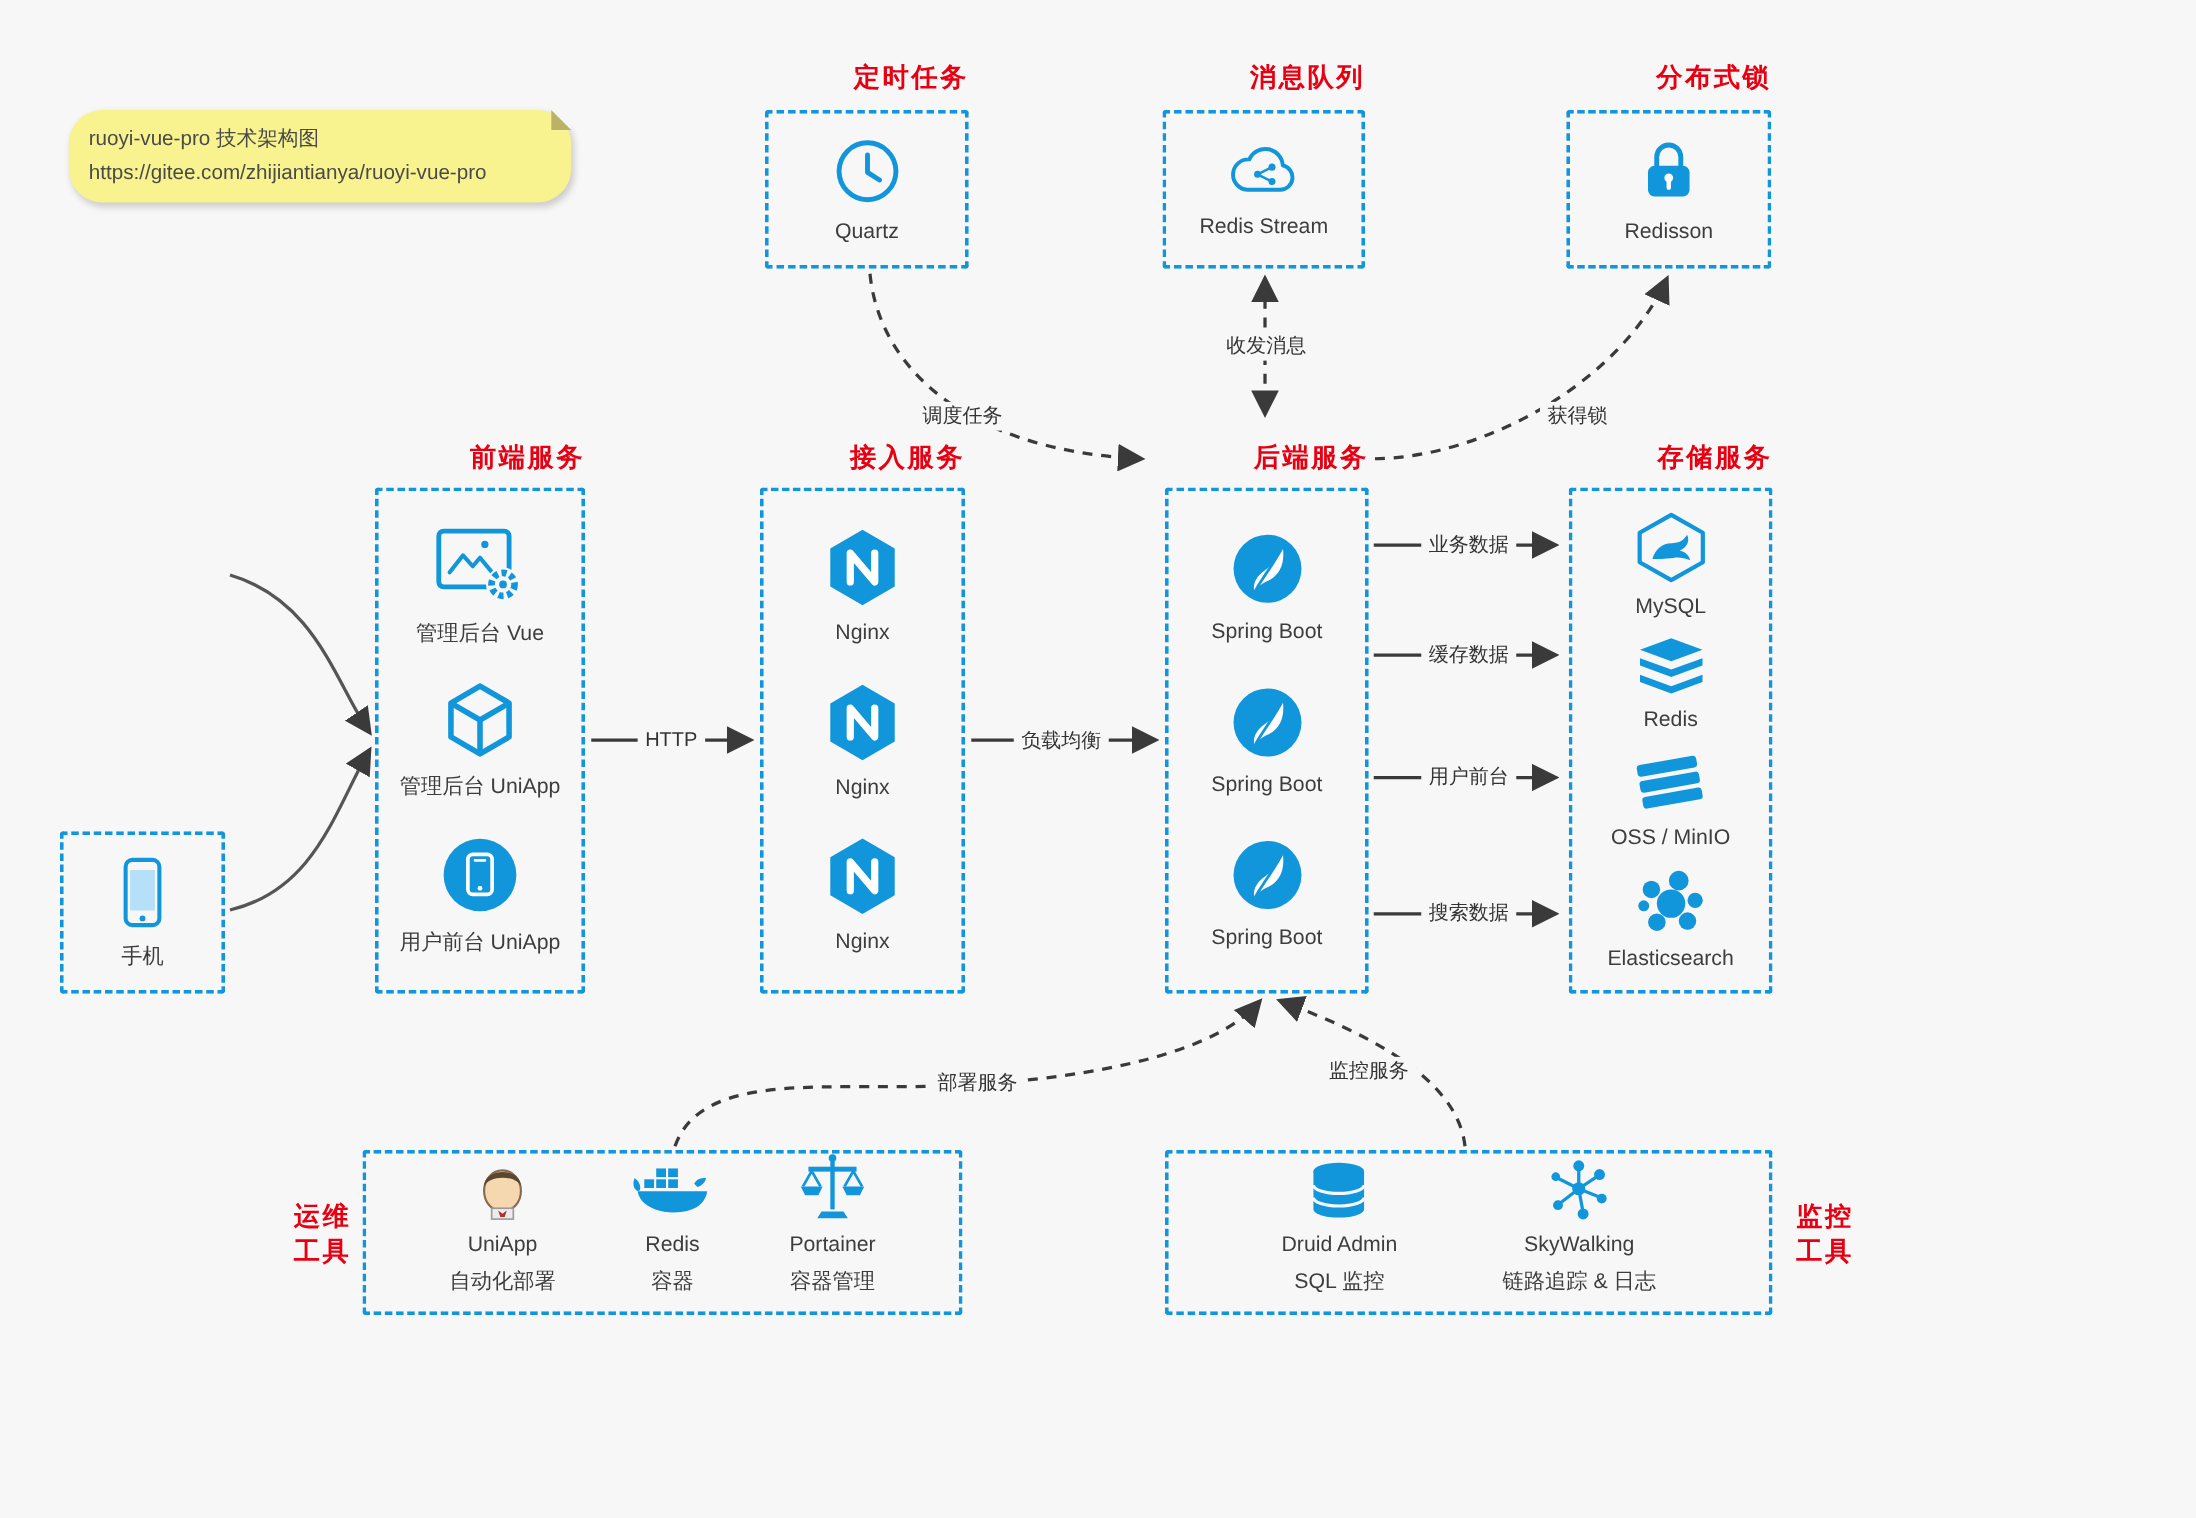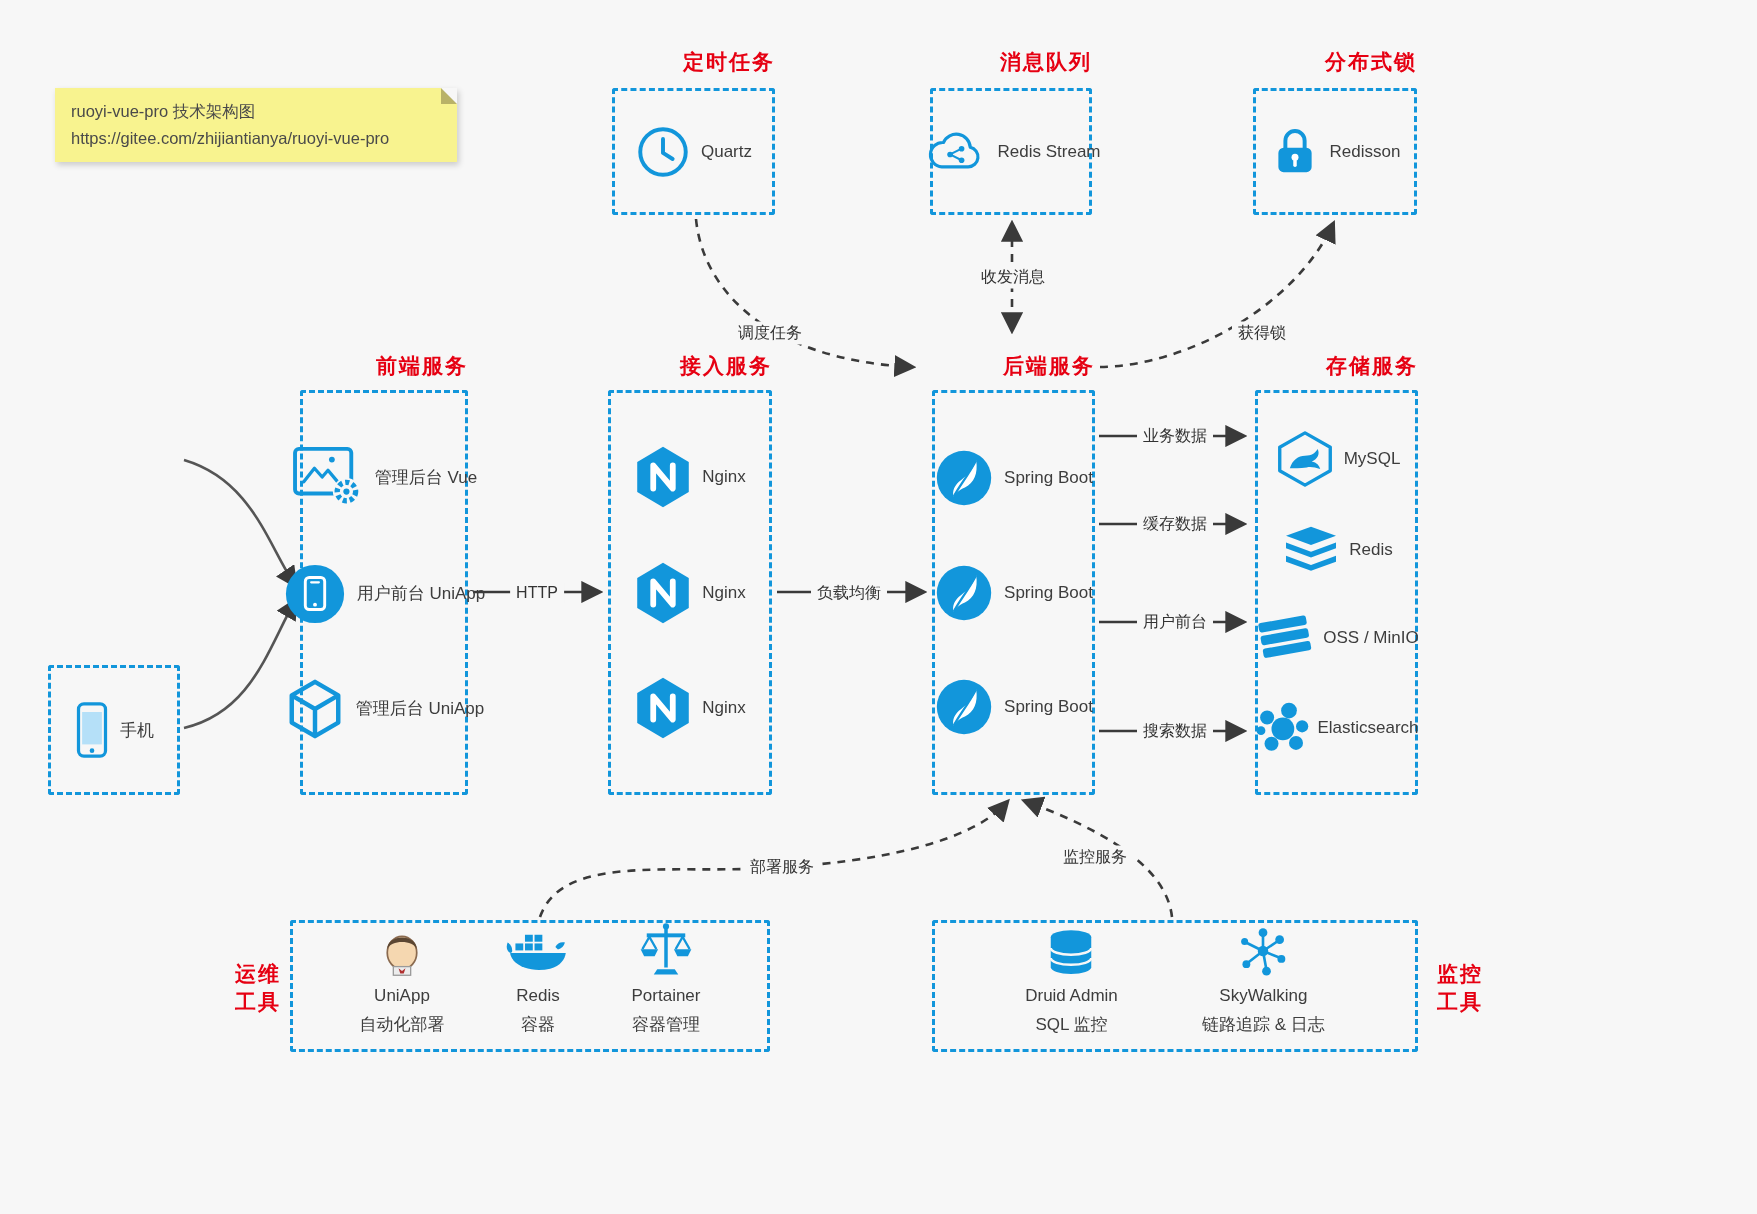"ruoyi-vue-pro 技术架构图" .note { border-radius: none -> 27px }
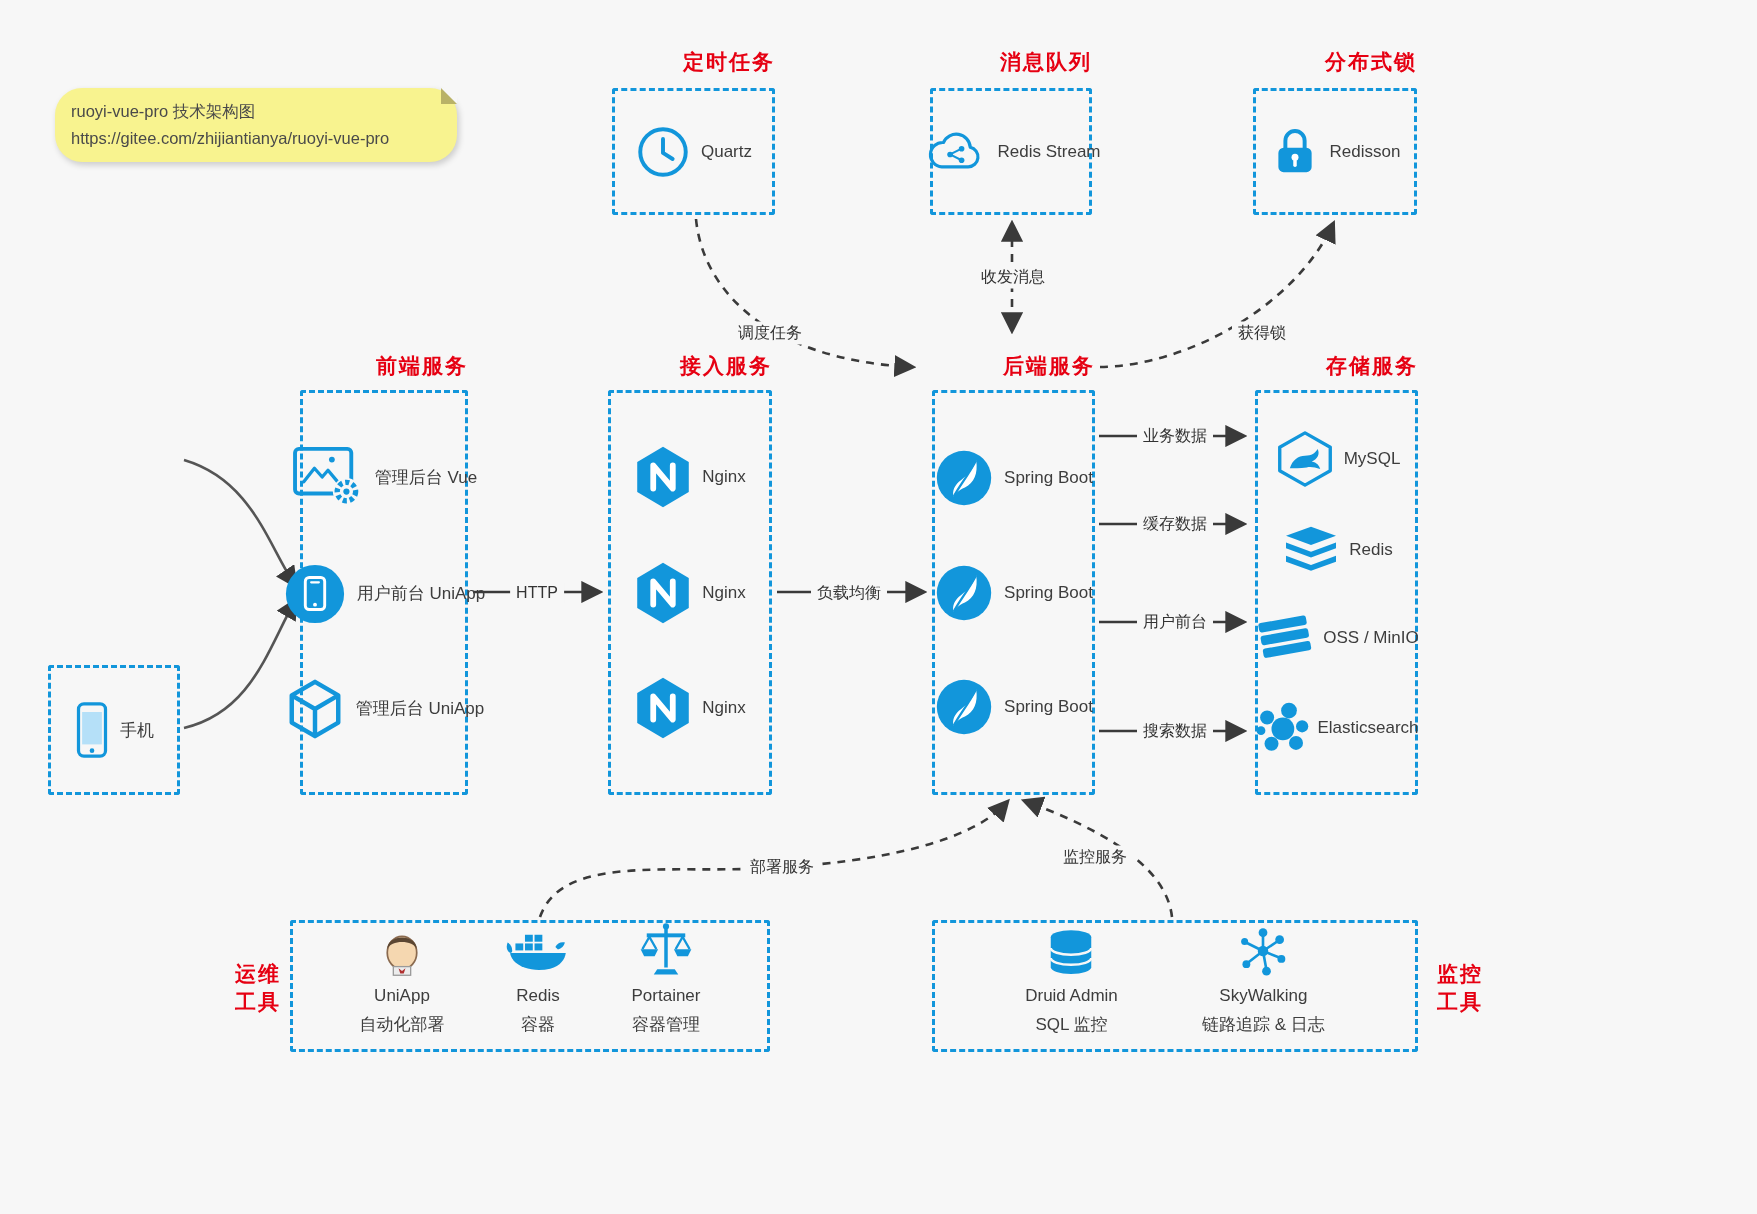"Quartz" .node { flex-direction: row -> column }
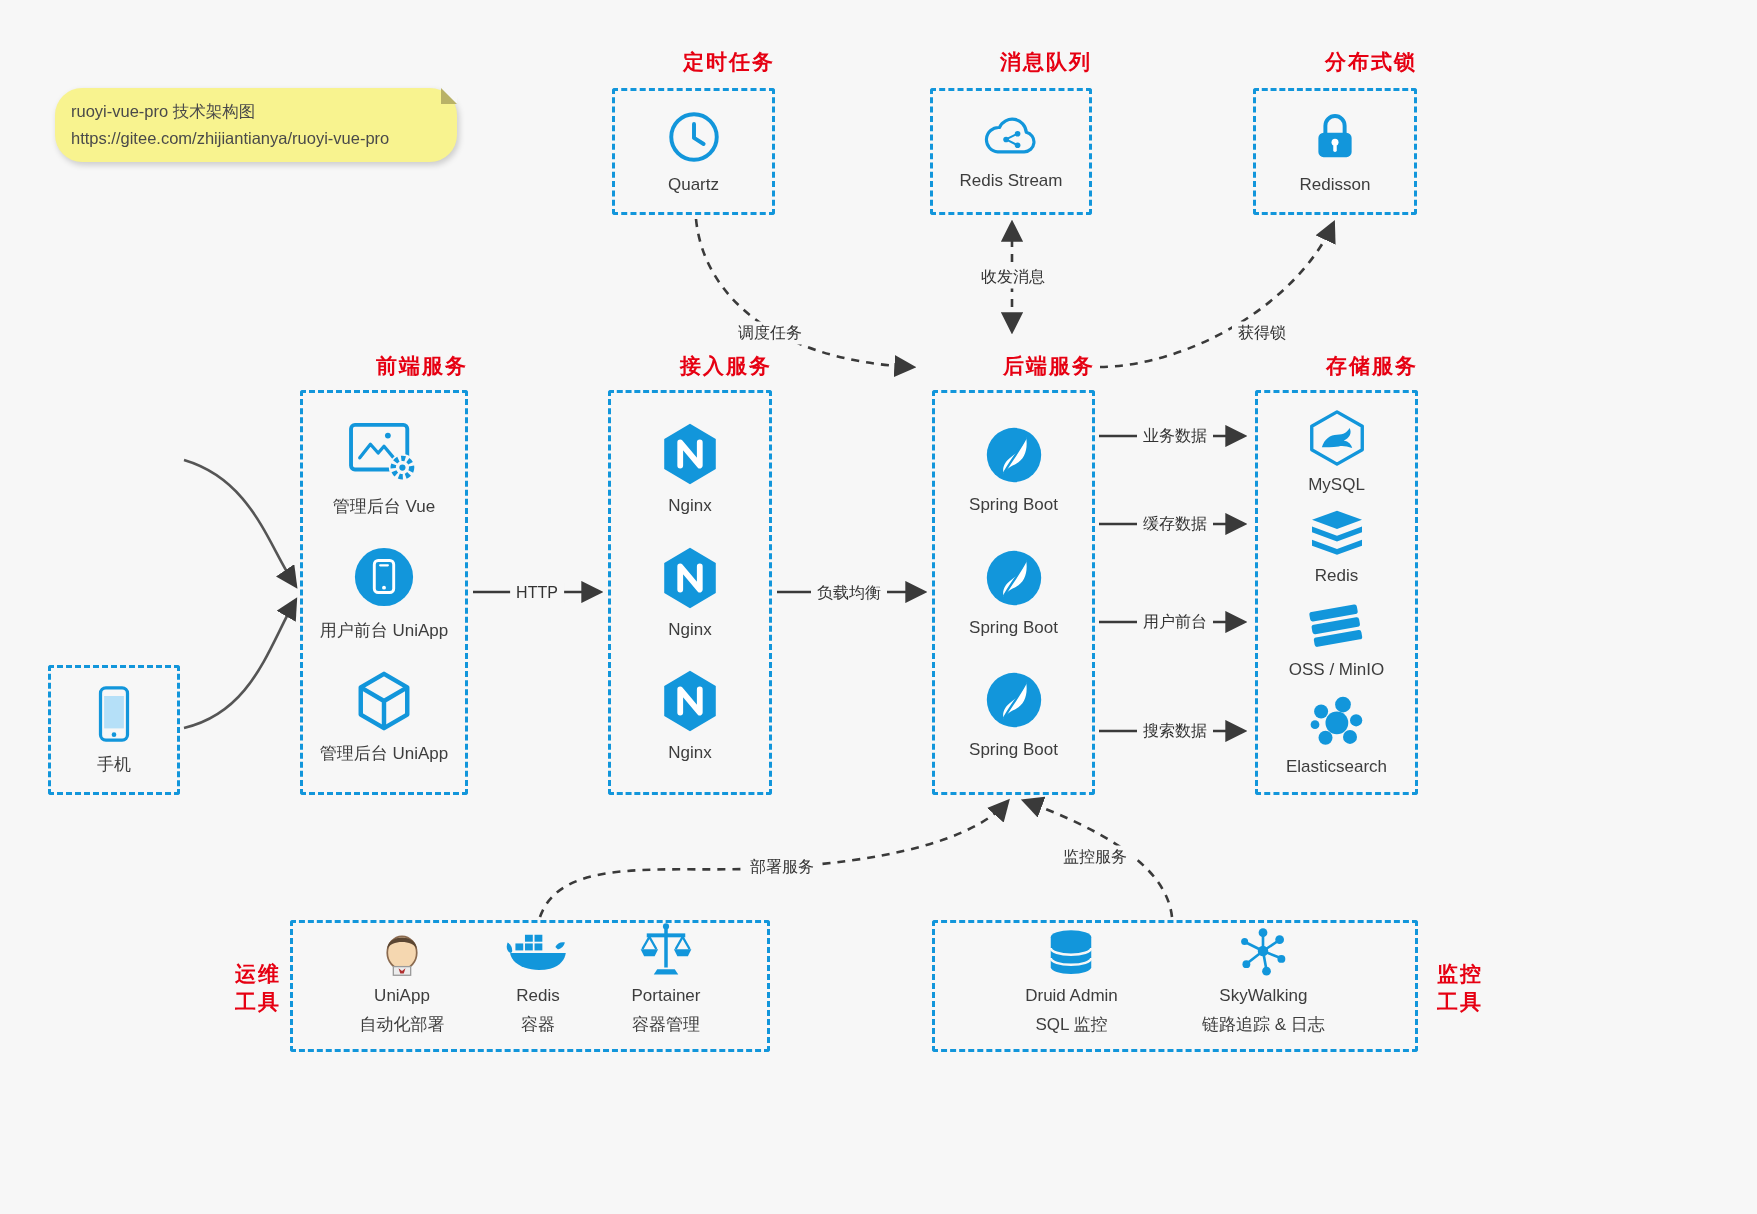"用户前台 UniApp" div.node { order: before "管理后台 UniApp" -> after "管理后台 UniApp" }
